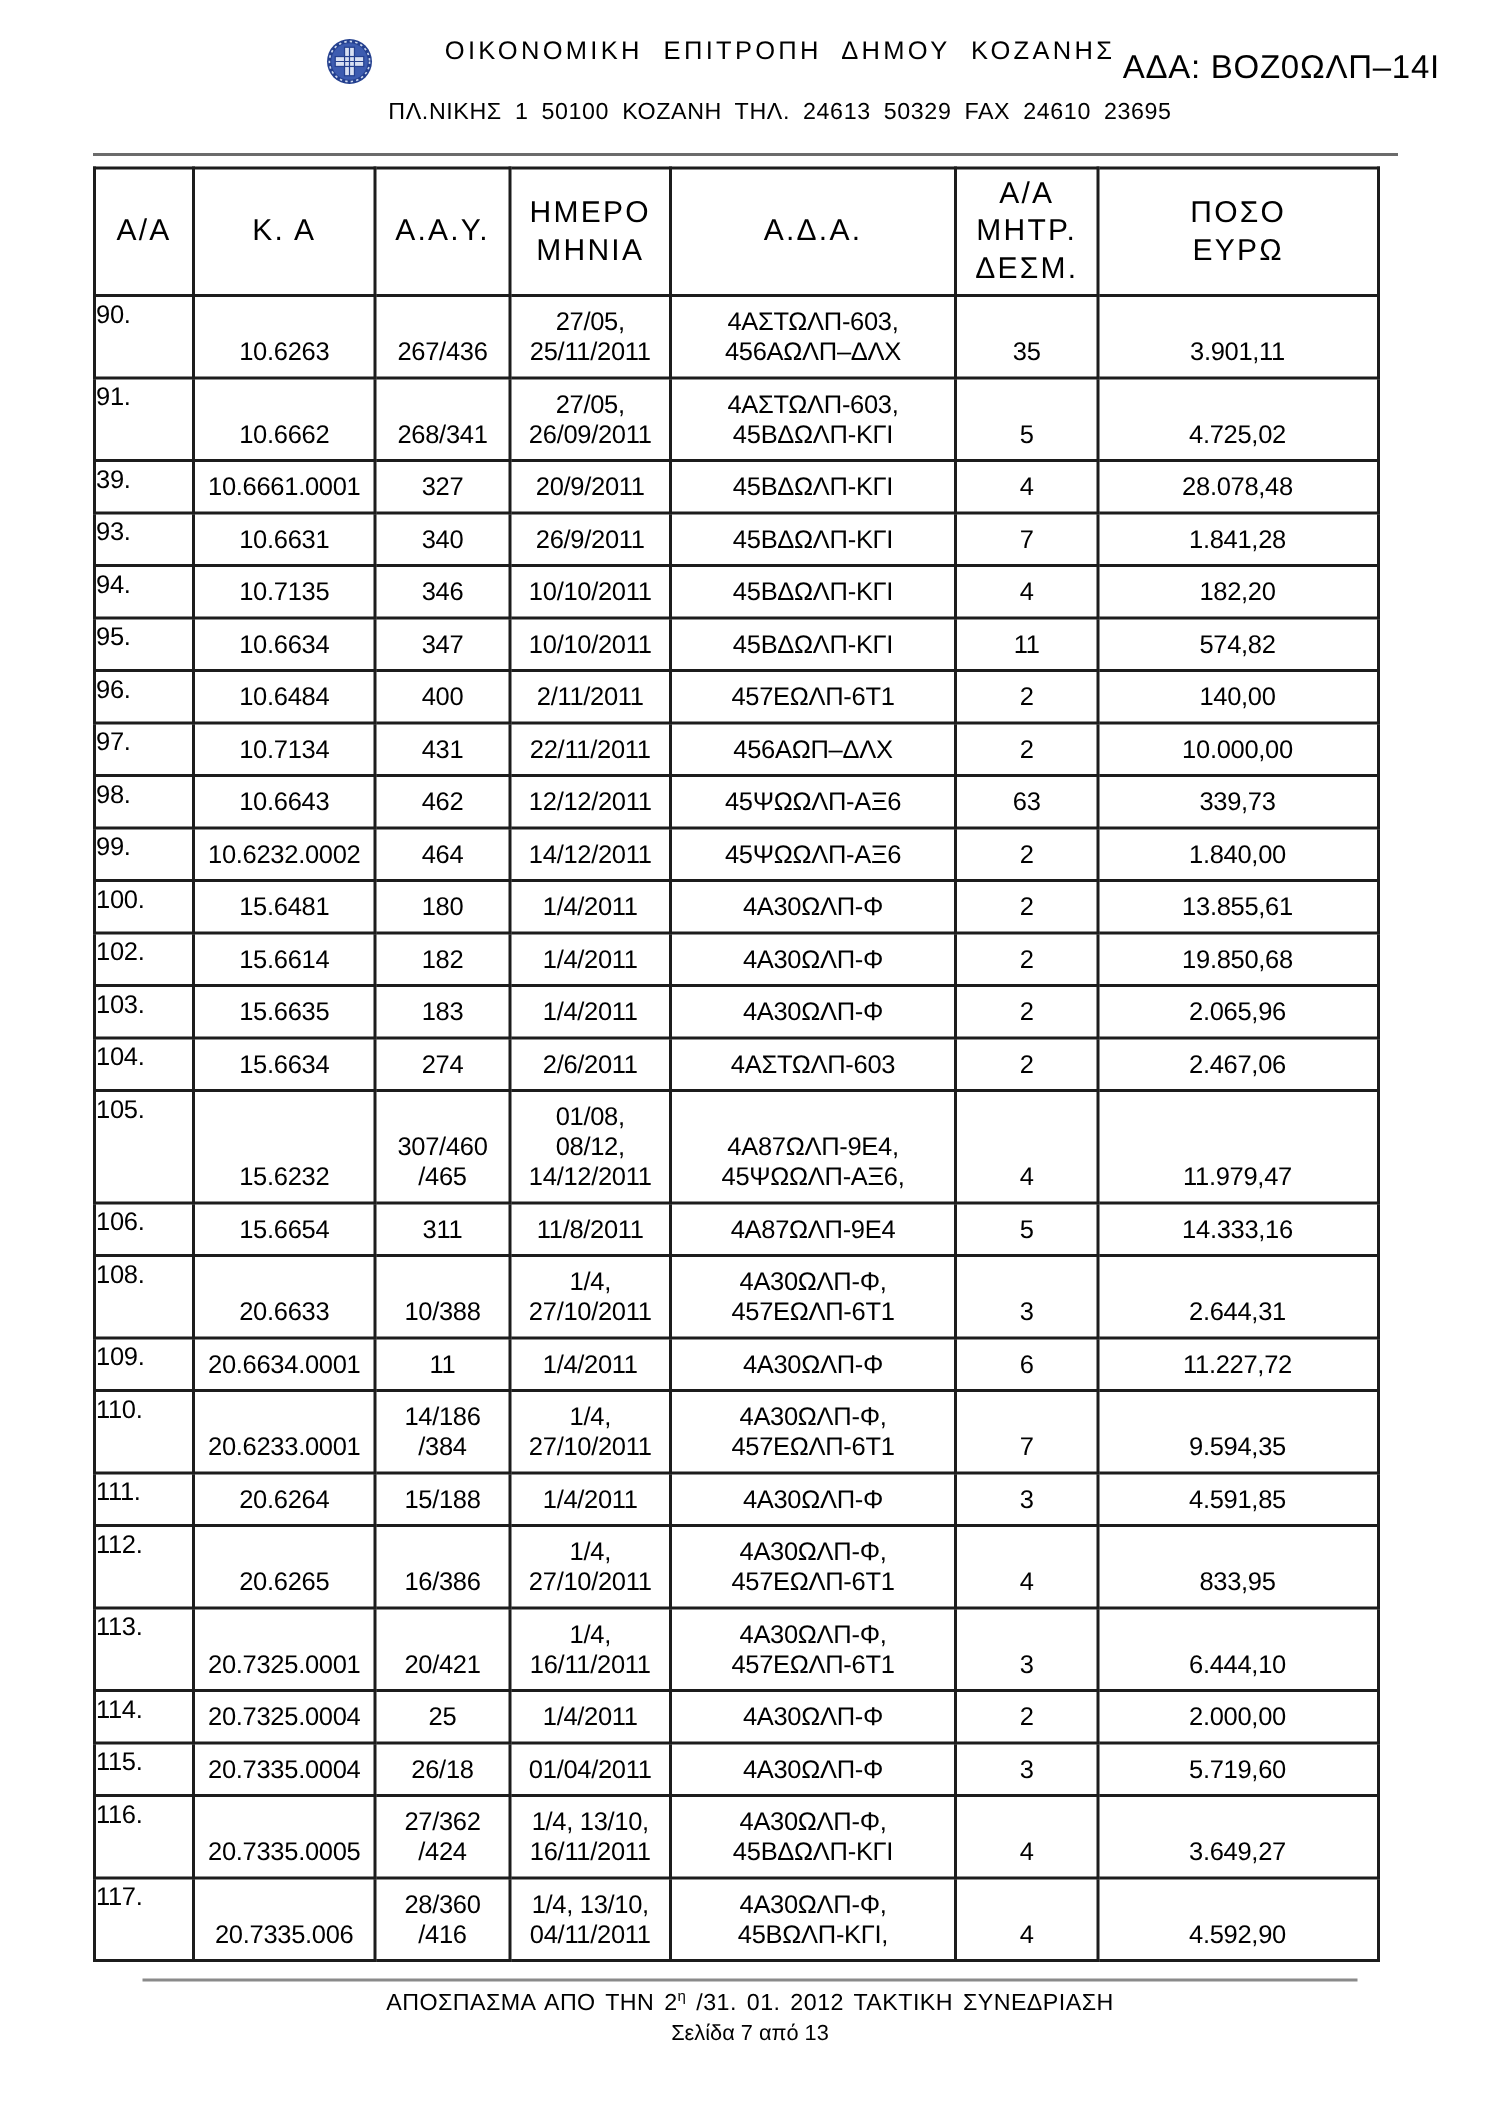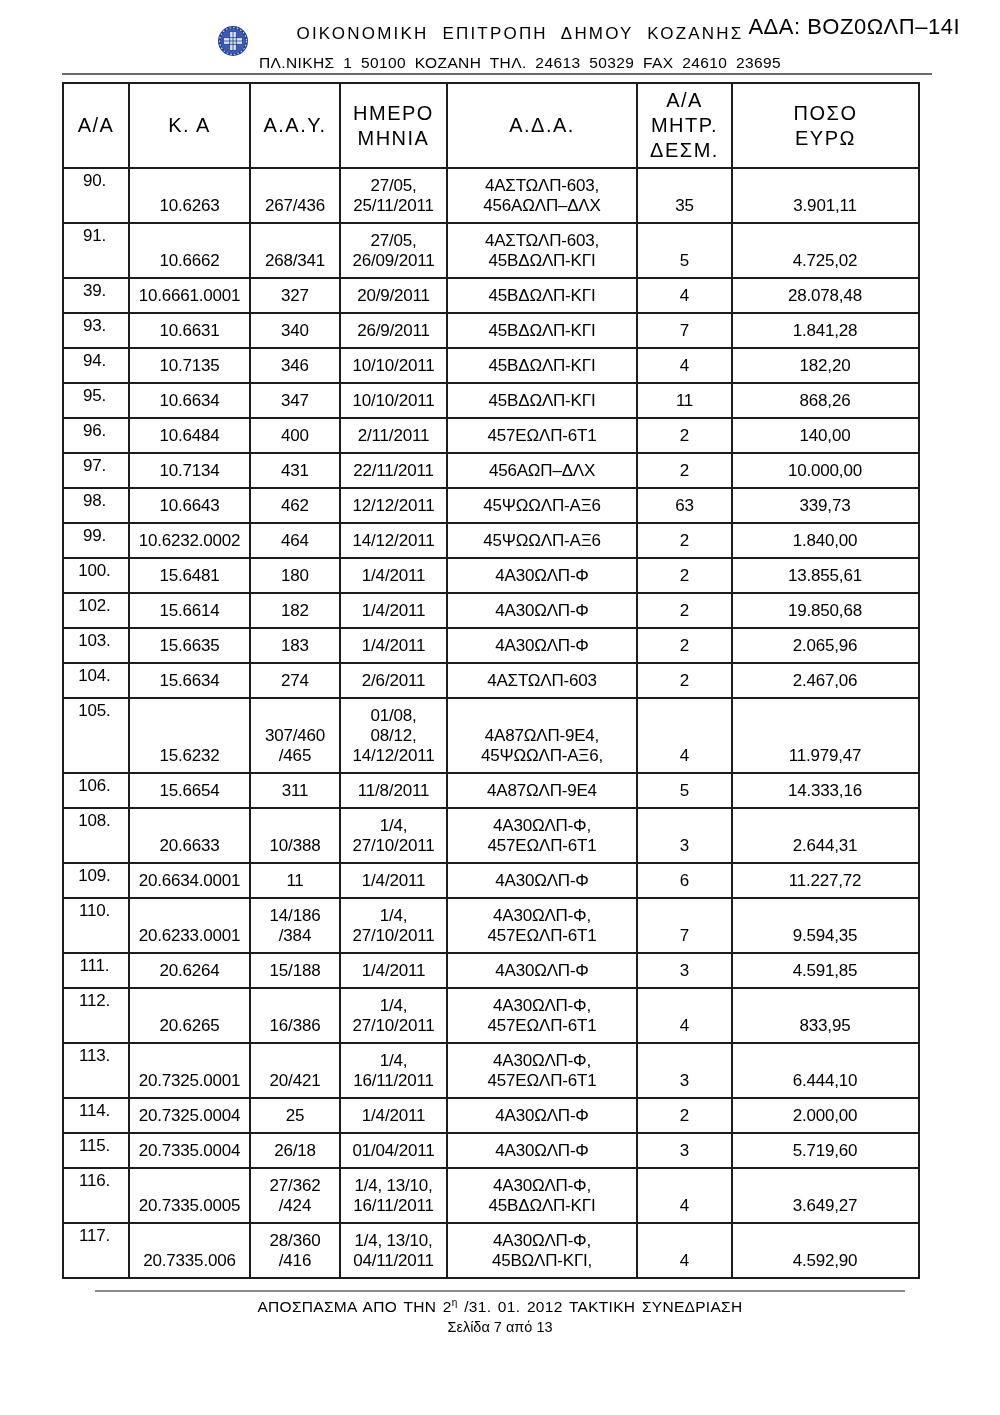"ΟΙΚΟΝΟΜΙΚΗ ΕΠΙΤΡΟΠΗ ΔΗΜΟΥ ΚΟΖΑΝΗΣ" .page-header { height: 75px -> 104px }
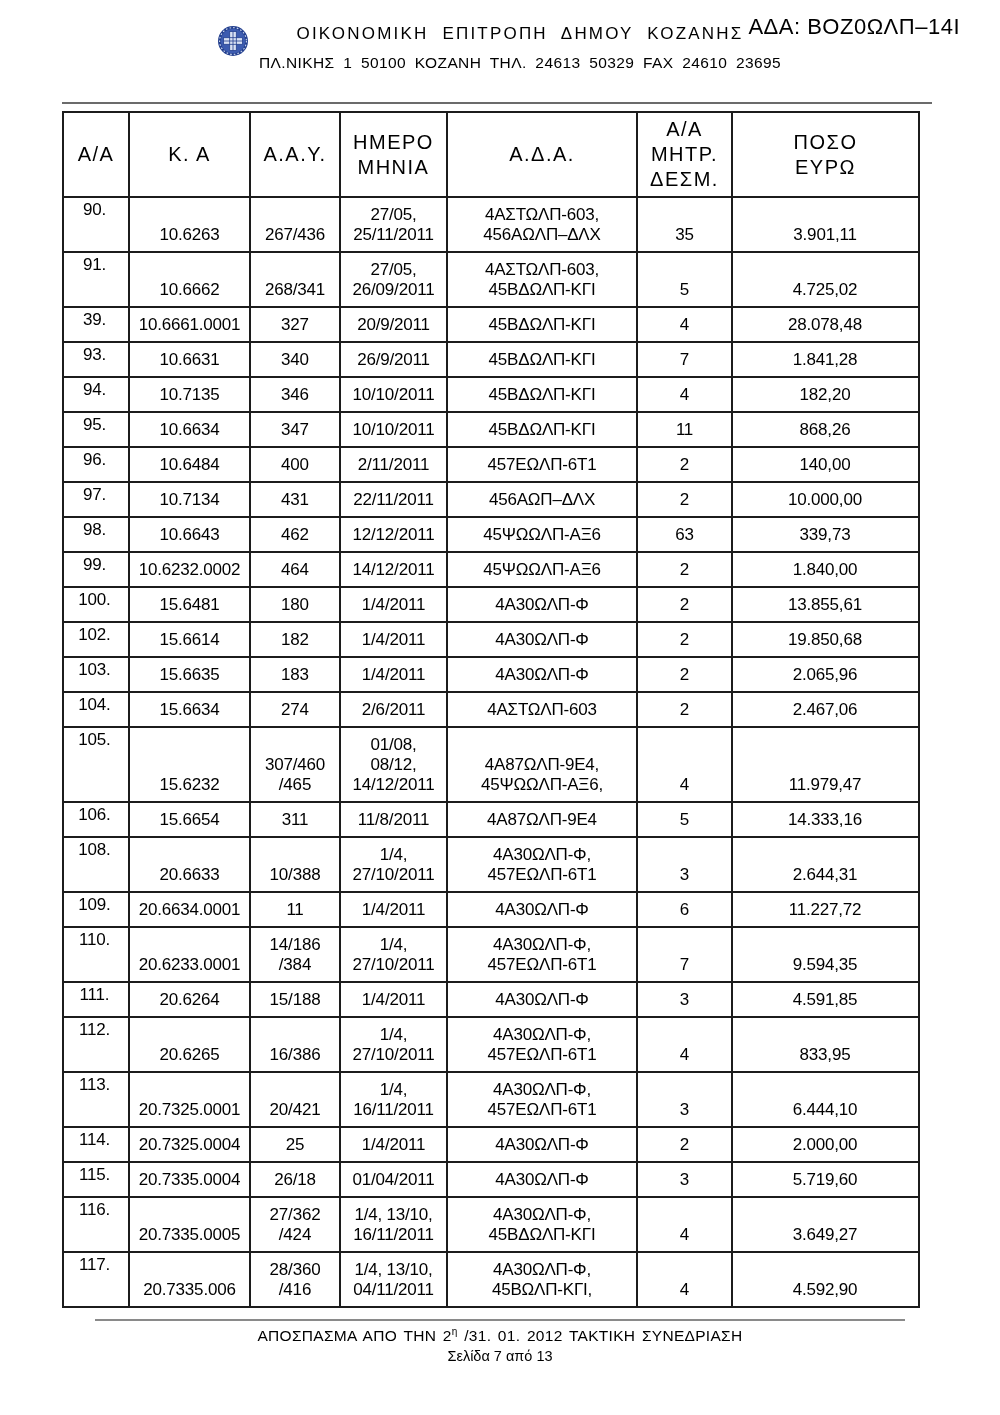"ΑΔΑ: ΒΟΖ0ΩΛΠ–14Ι" .ada-code { top: 14px -> 32px }
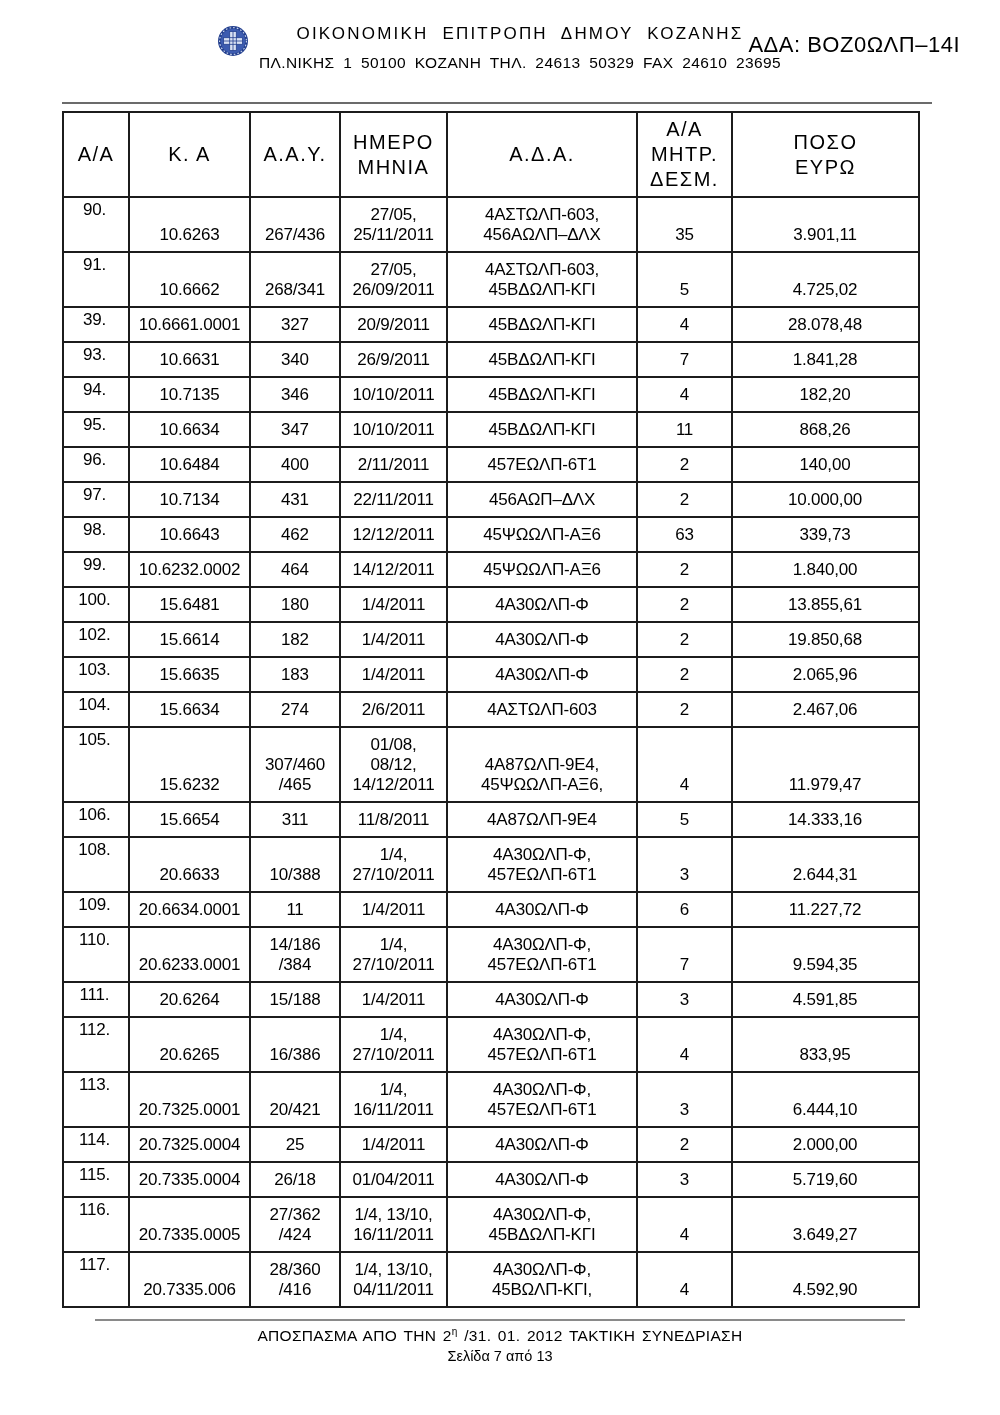"ΠΛ.ΝΙΚΗΣ 1 50100 ΚΟΖΑΝΗ ΤΗΛ." .org-address { margin-top: 10px -> 22px }
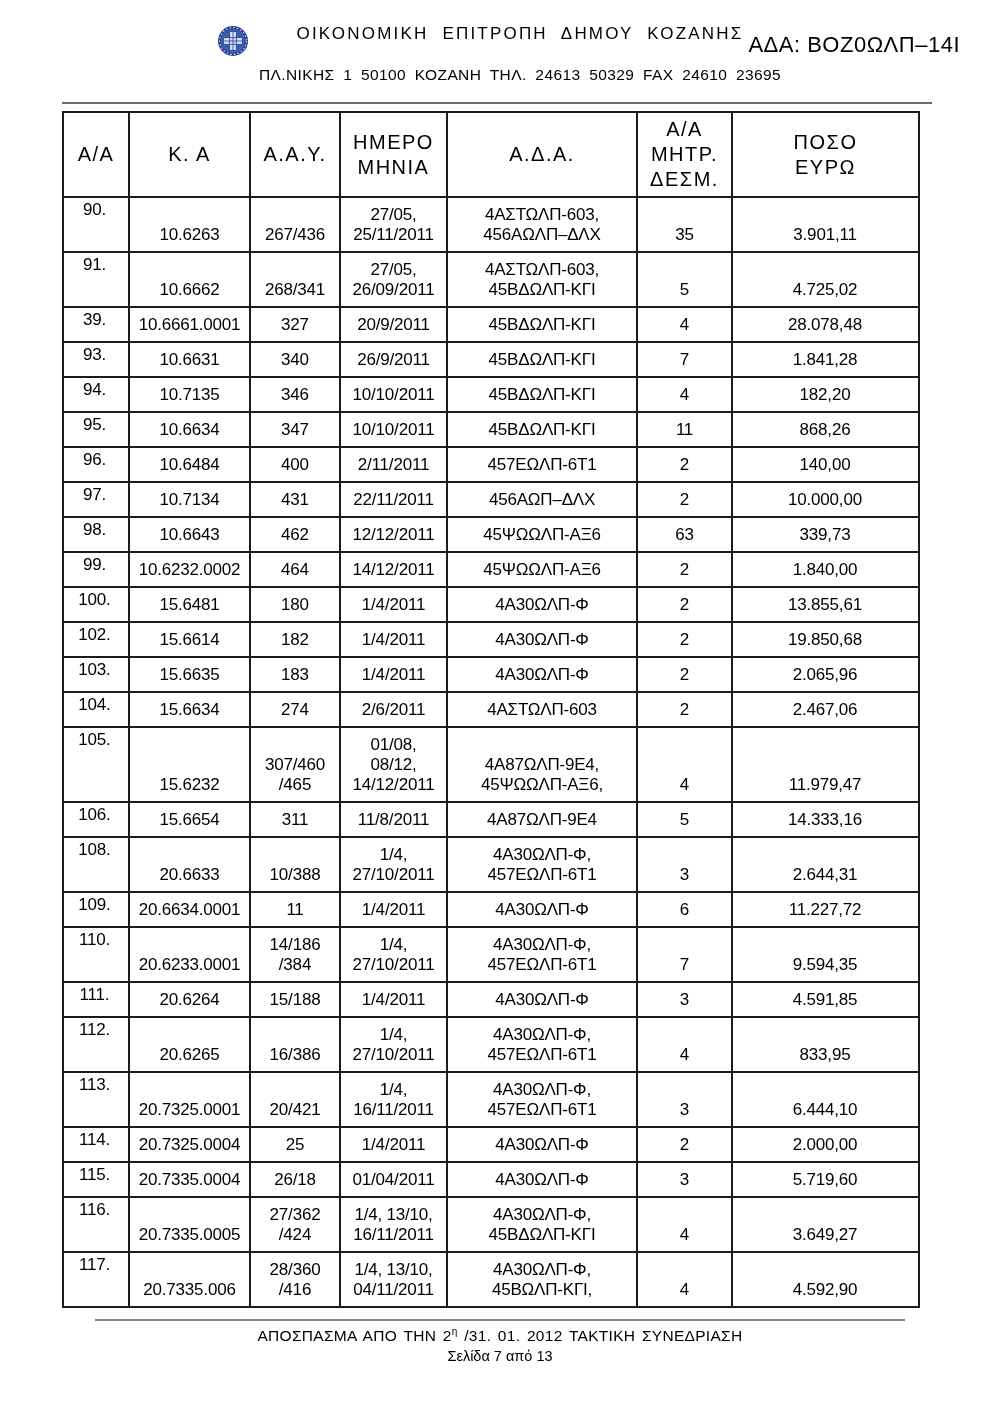"90." td.col-num { text-align: center -> left }
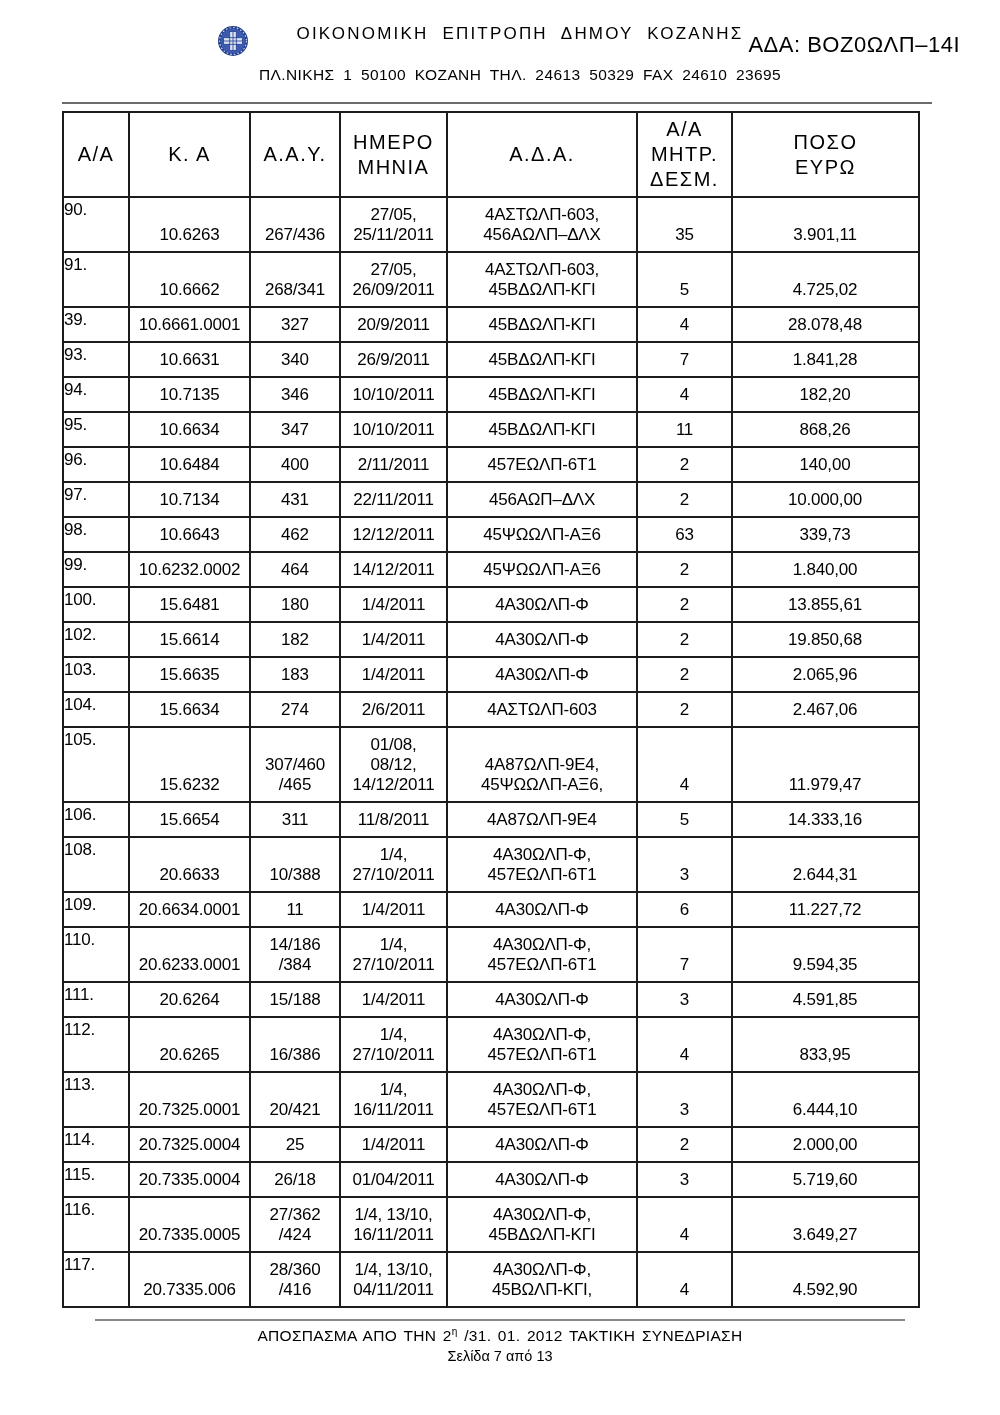"868,26" td.col-poso { text: 868,26 -> 574,82 }
